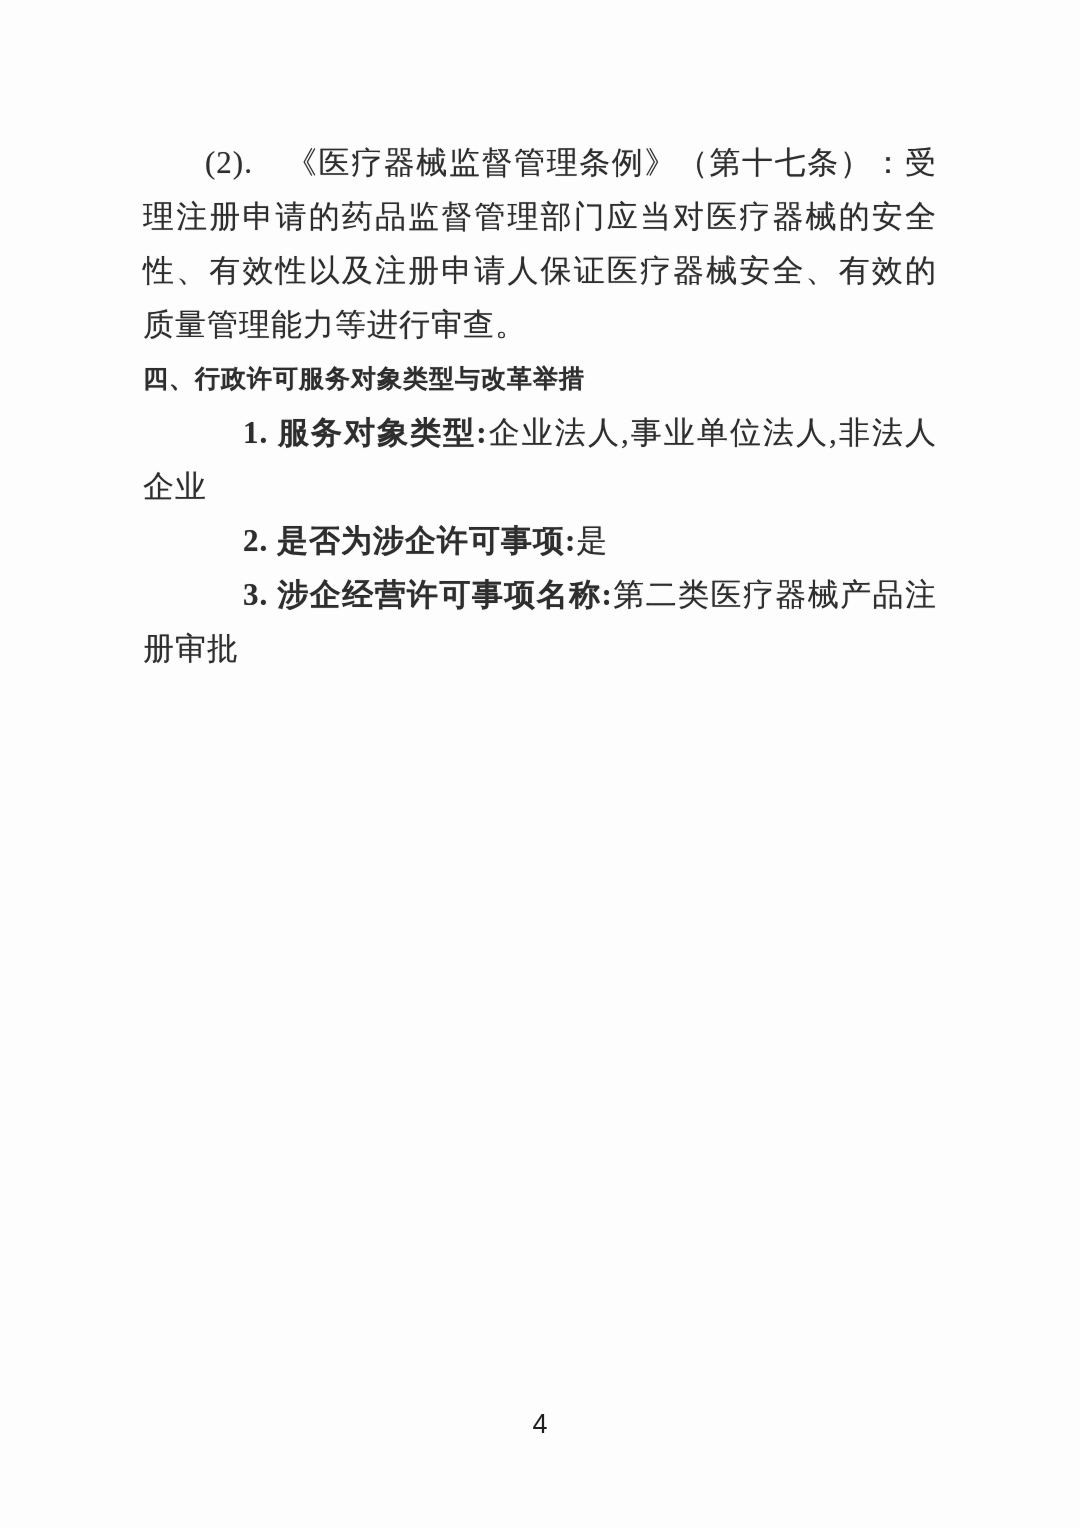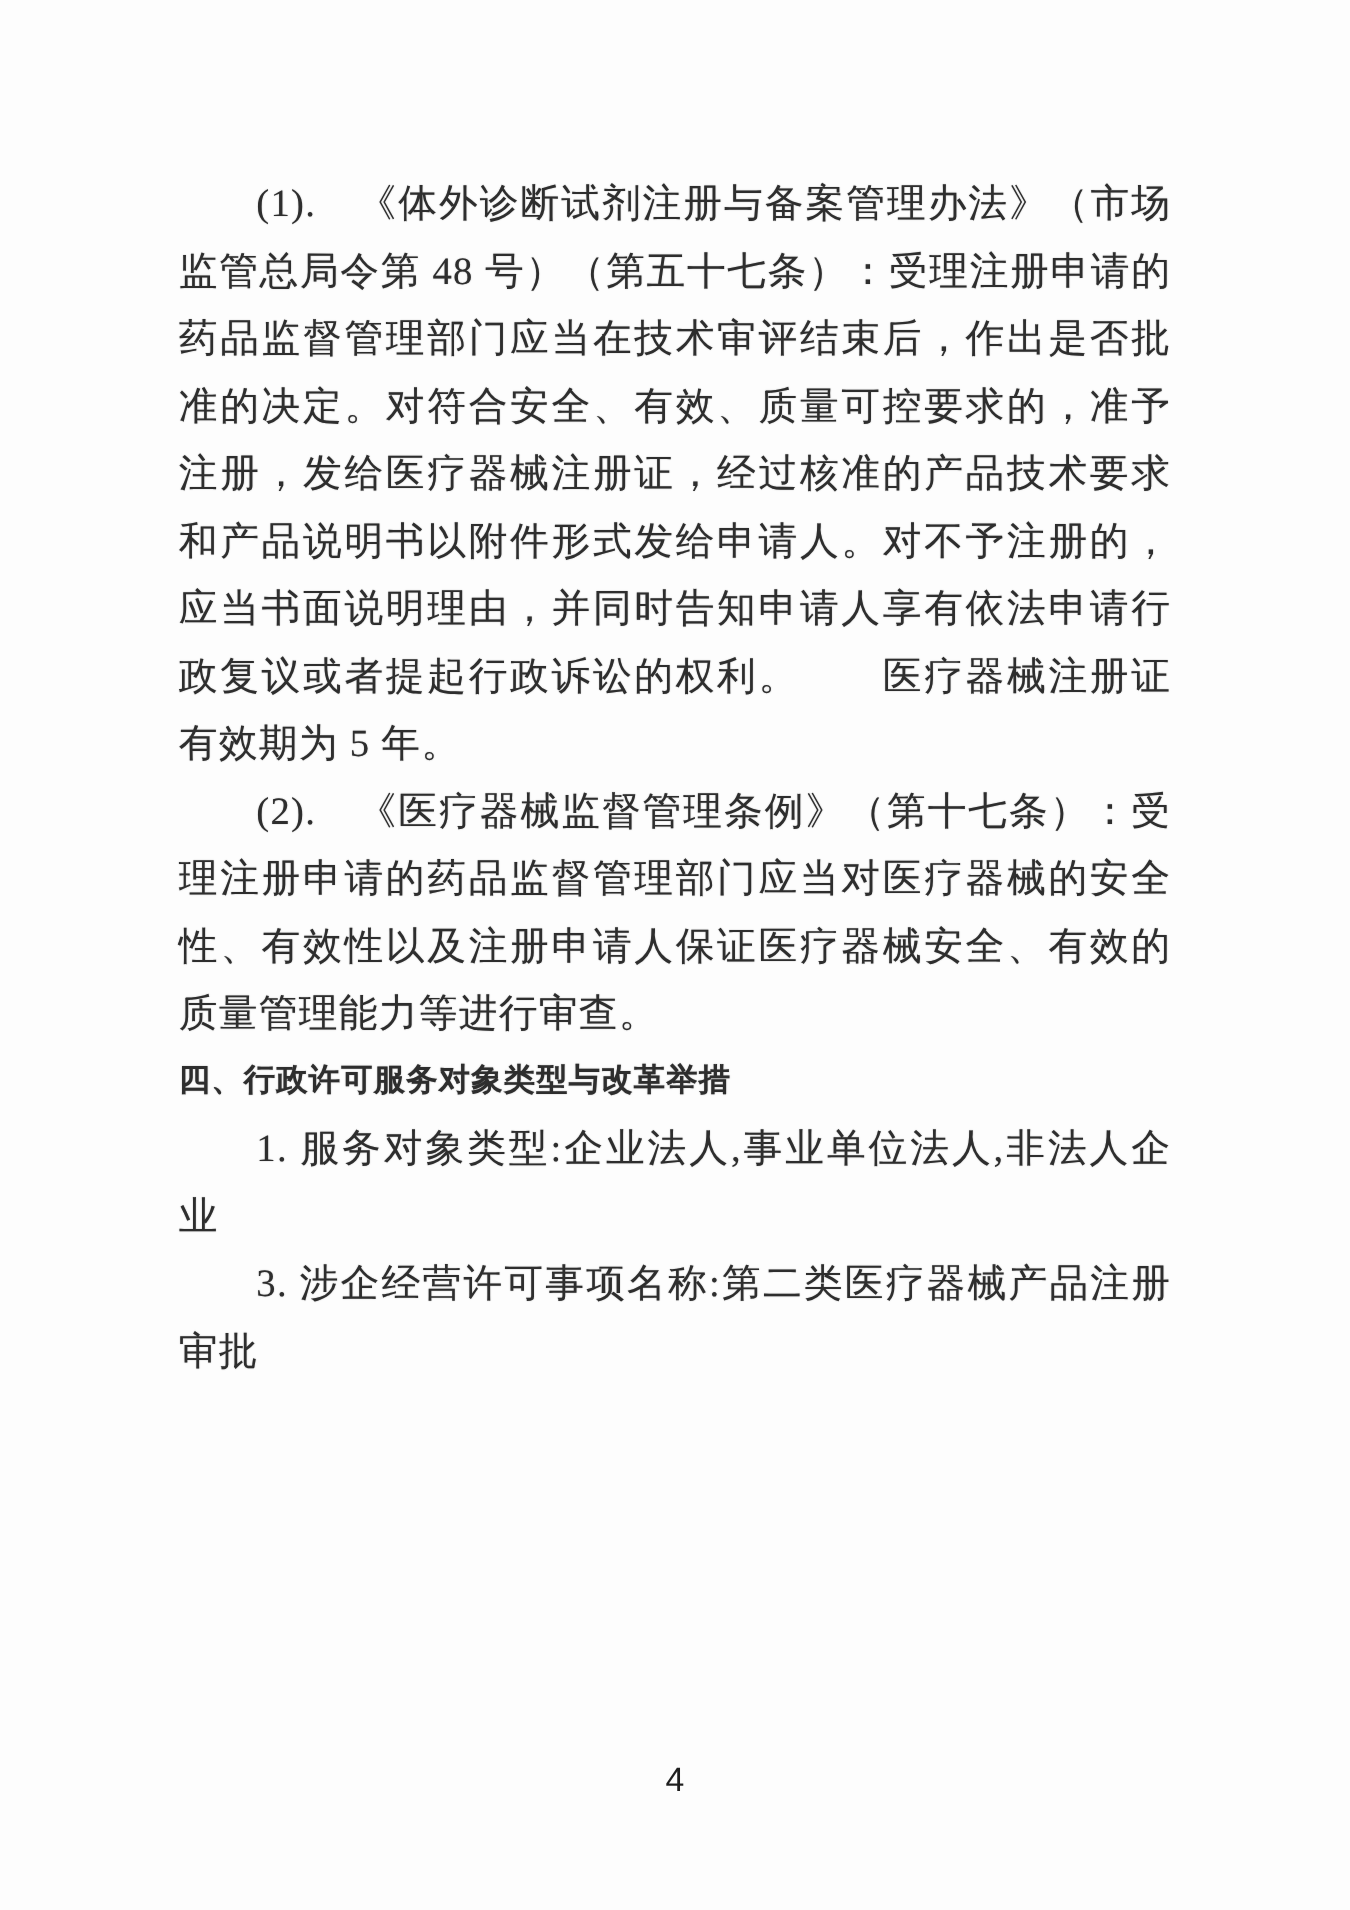"(1). 《体外诊断试剂注册与备案管理办法》（市场监管总局令第 48" p.para { html: <p>(1). 《体外诊断试剂注册与备案管理办法》（市场监管总局令第 48 号）（第五十七条）：受理注册申请的药品监督管理部门应当在技术审评结束后，作出是否批准的决定。对符合安全、有效、质量可控要求的，准予注册，发给医疗器械注册证，经过核准的产品技术要求和产品说明书以附件形式发给申请人。对不予注册的，应当书面说明理由，并同时告知申请人享有依法申请行政复议或者提起行政诉讼的权利。 医疗器械注册证有效期为 5 年。</p> -> none }
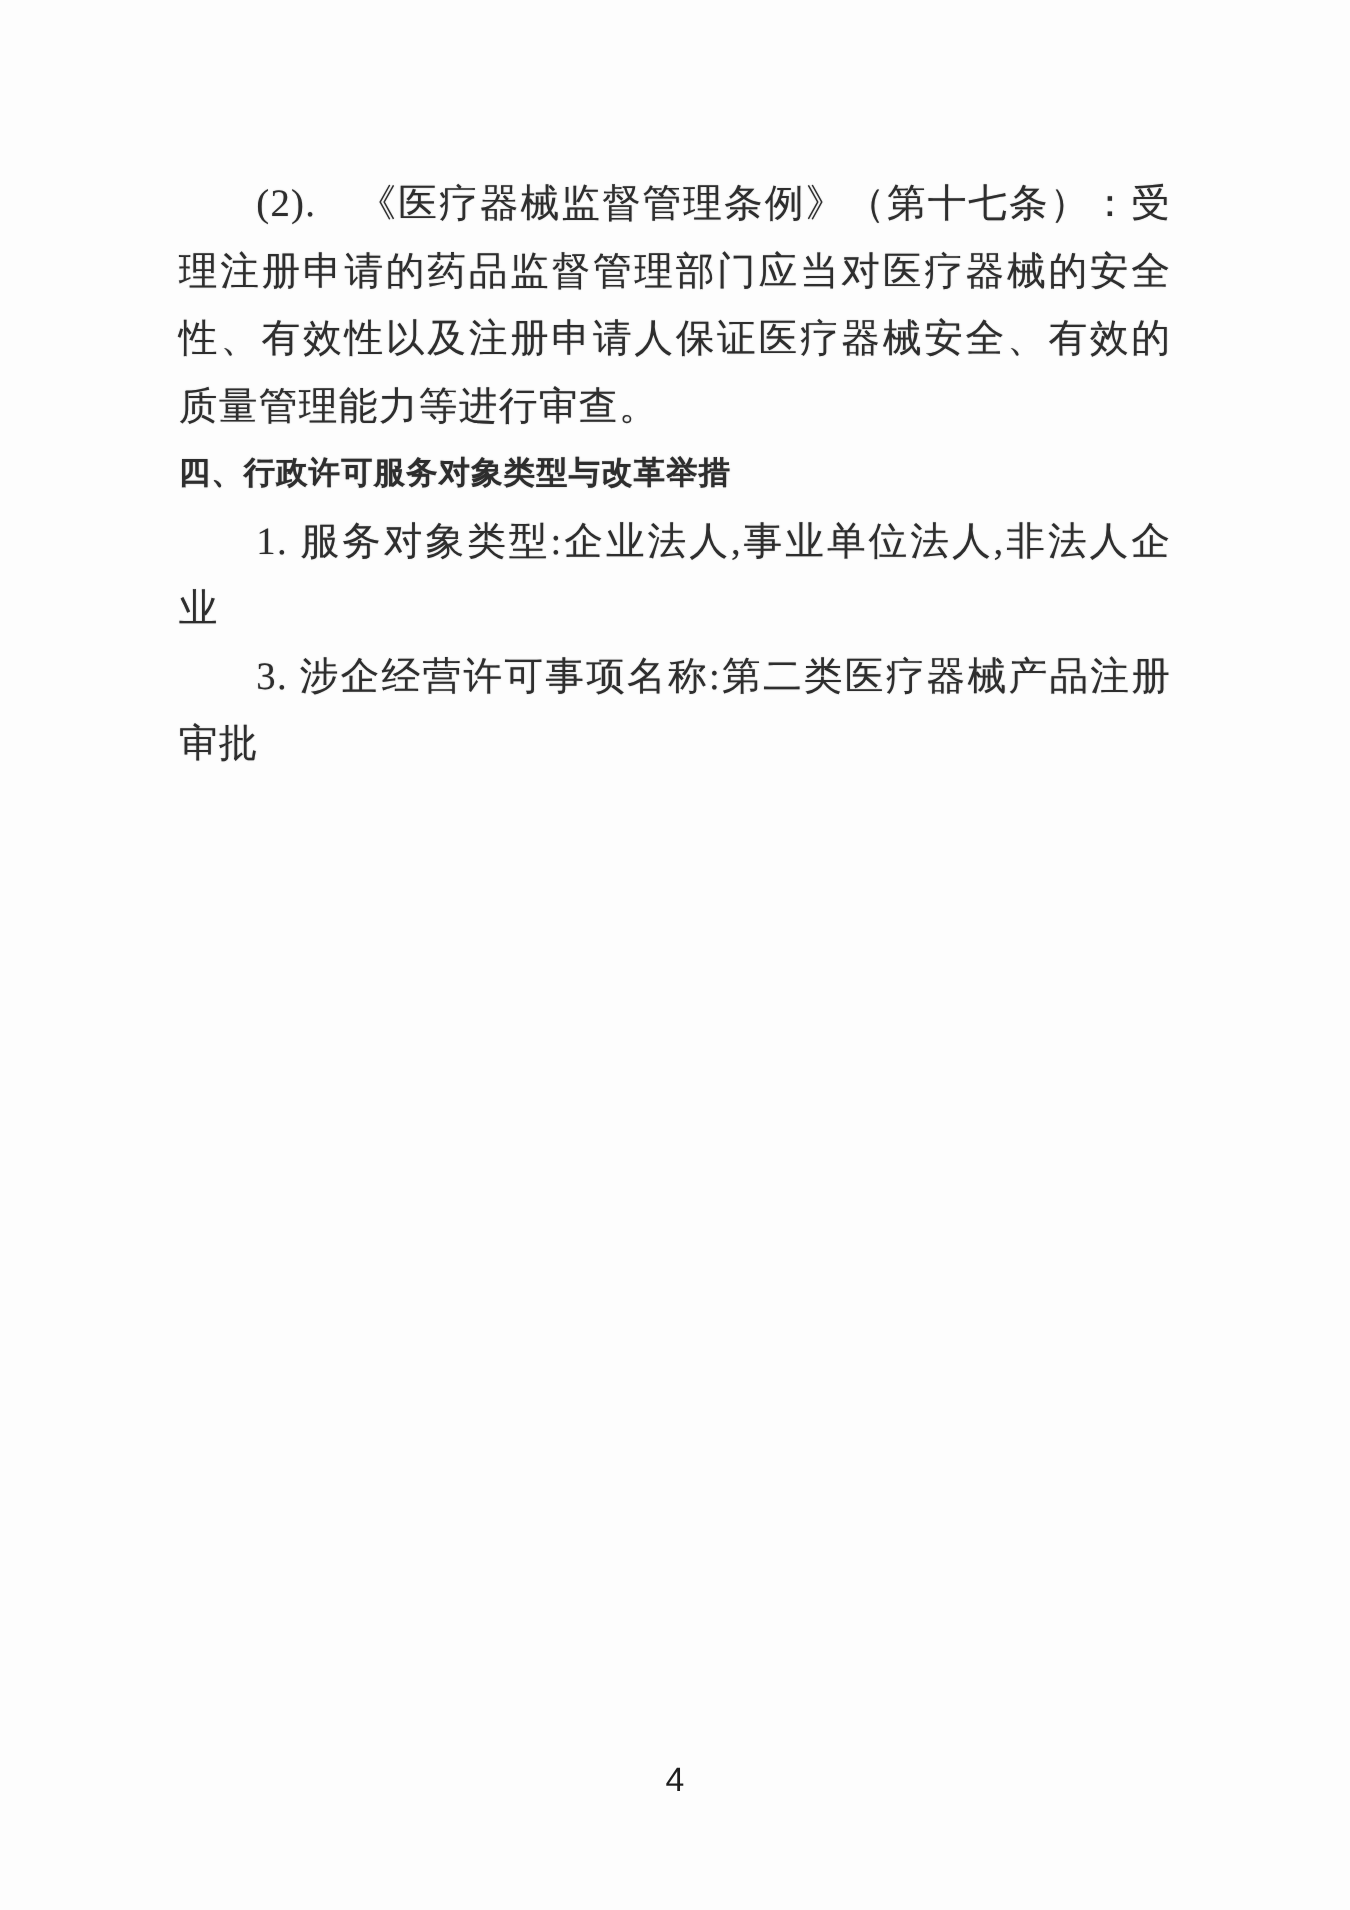"1. 服务对象类型:" .item-label { font-weight: 400 -> 700; margin-left: none -> 38px }
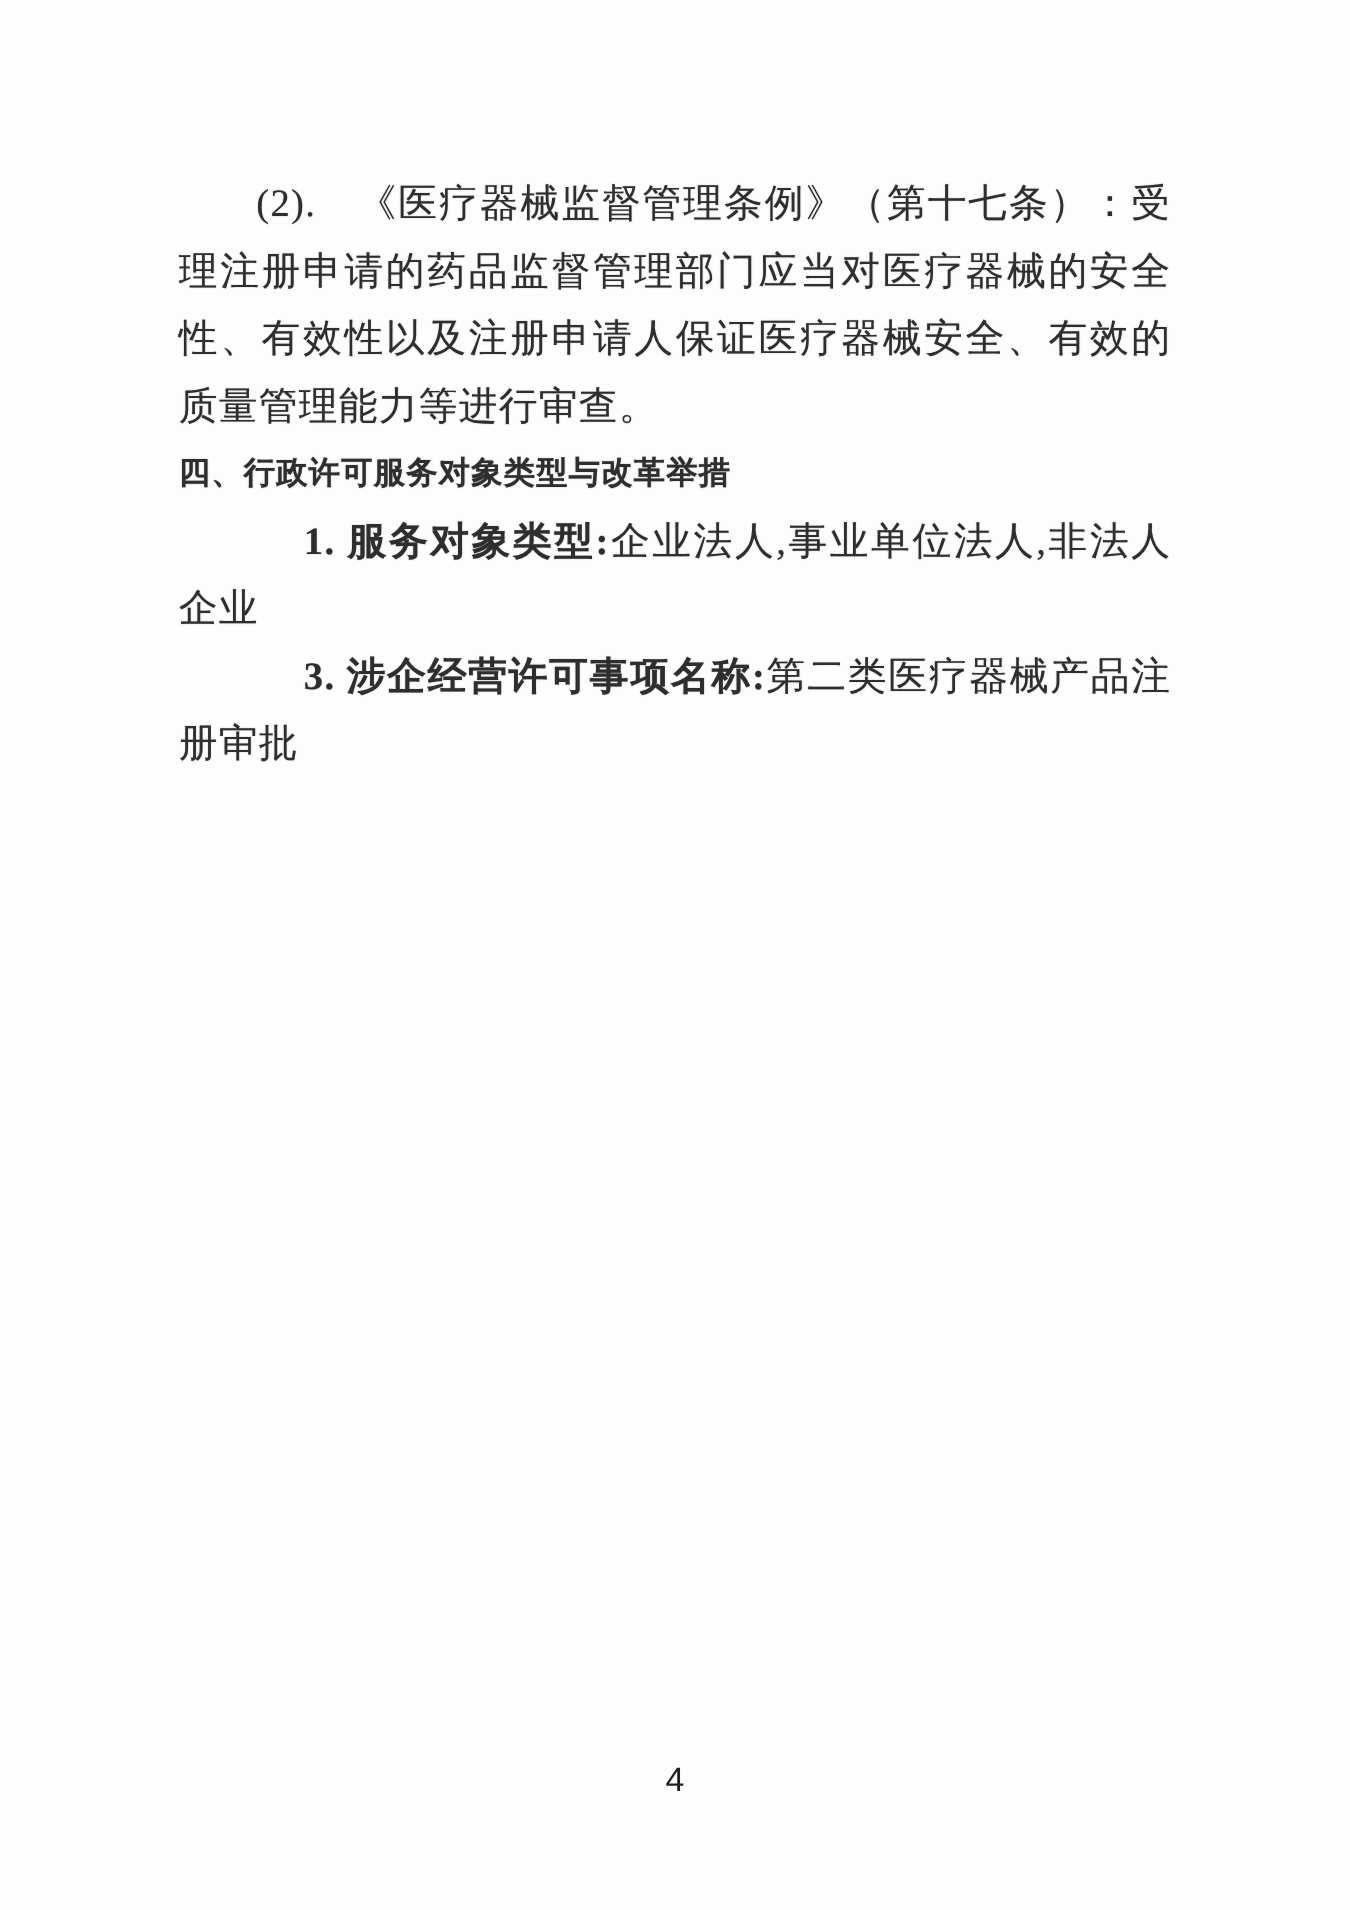"2. 是否为涉企许可事项:是" p.item { html: none -> <p> <span>2. 是否为涉企许可事项:</span><span>是</span> </p> }
